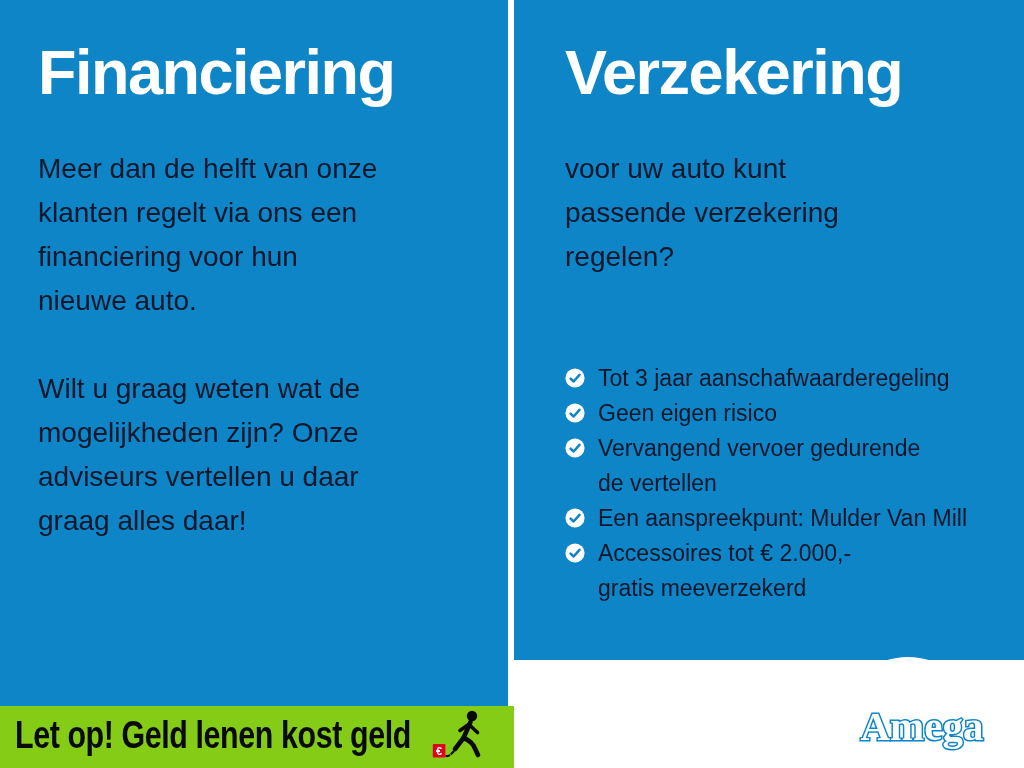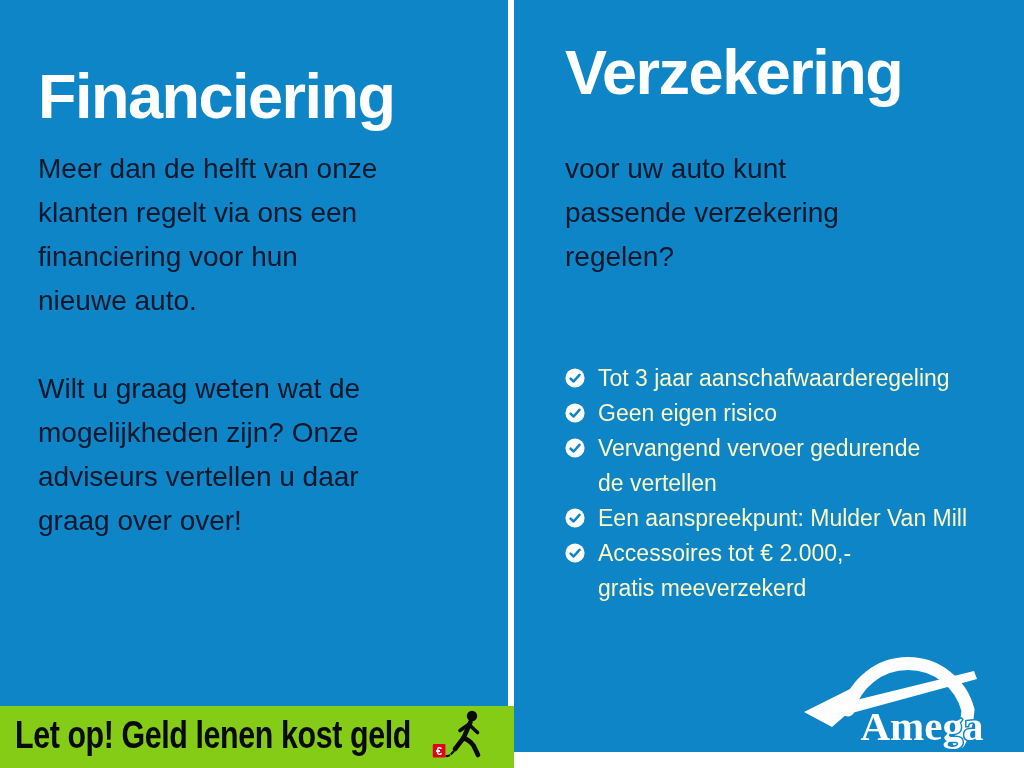"Financiering" .panel.left .panel-title { margin-top: 24px -> none }
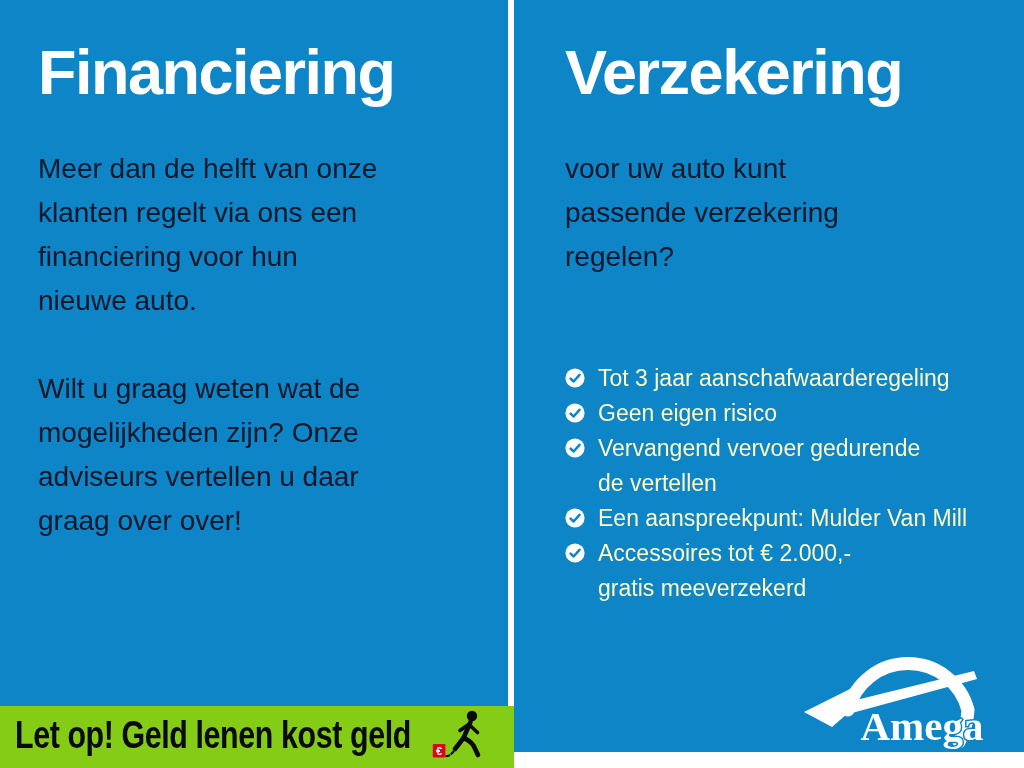"Verzekering" .panel.right { height: 752px -> 660px }
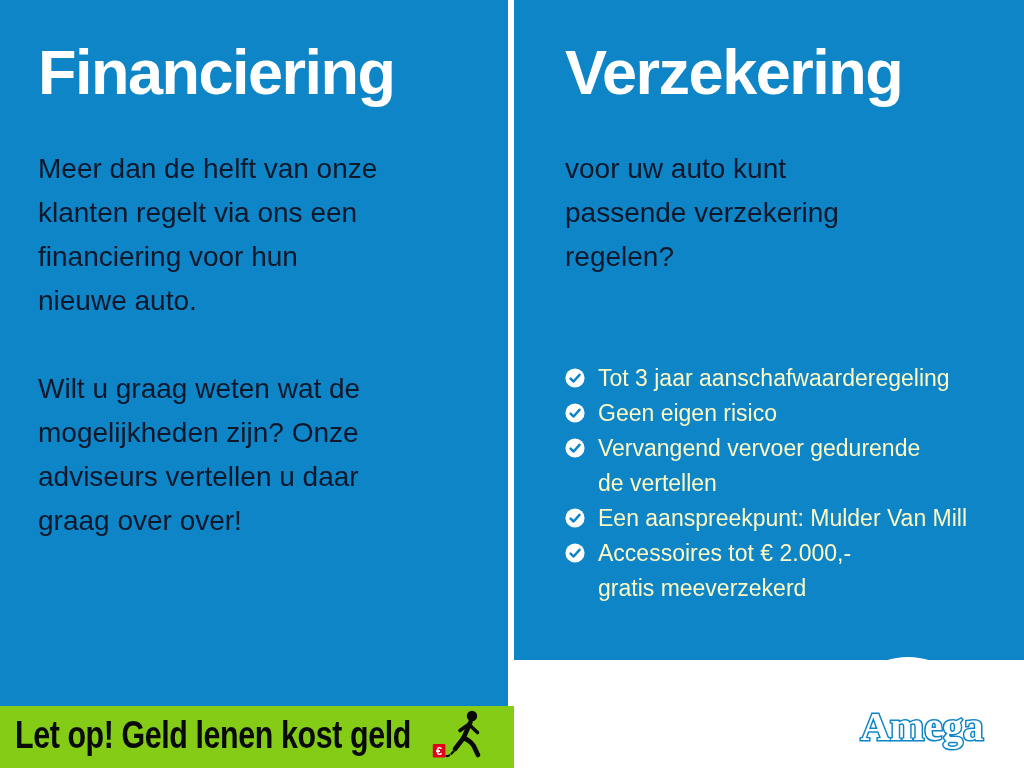"Tot 3 jaar aanschafwaarderegeling" .bullet-lines .line { color: #fef9c3 -> #0f172a }
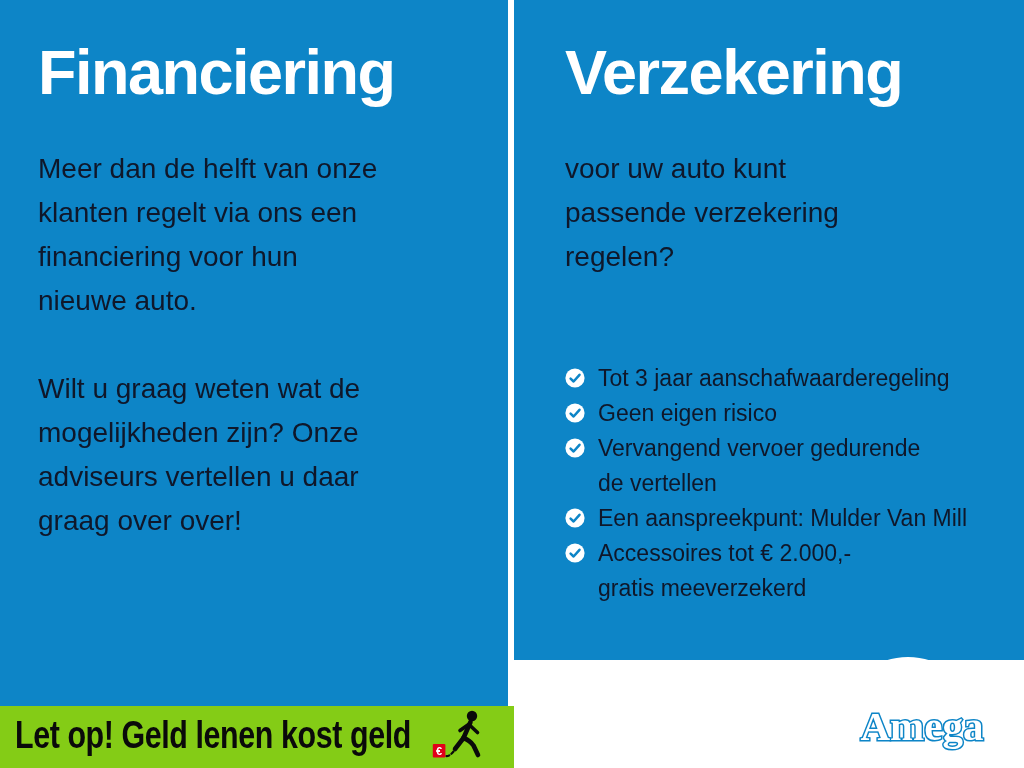"graag over over!" div.line { text: over over -> alles daar }
